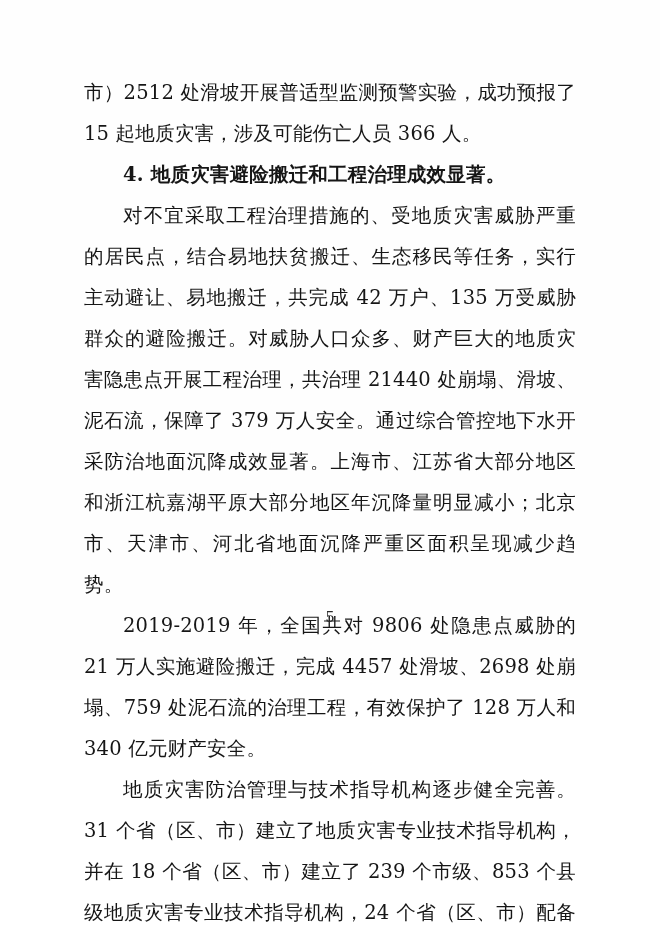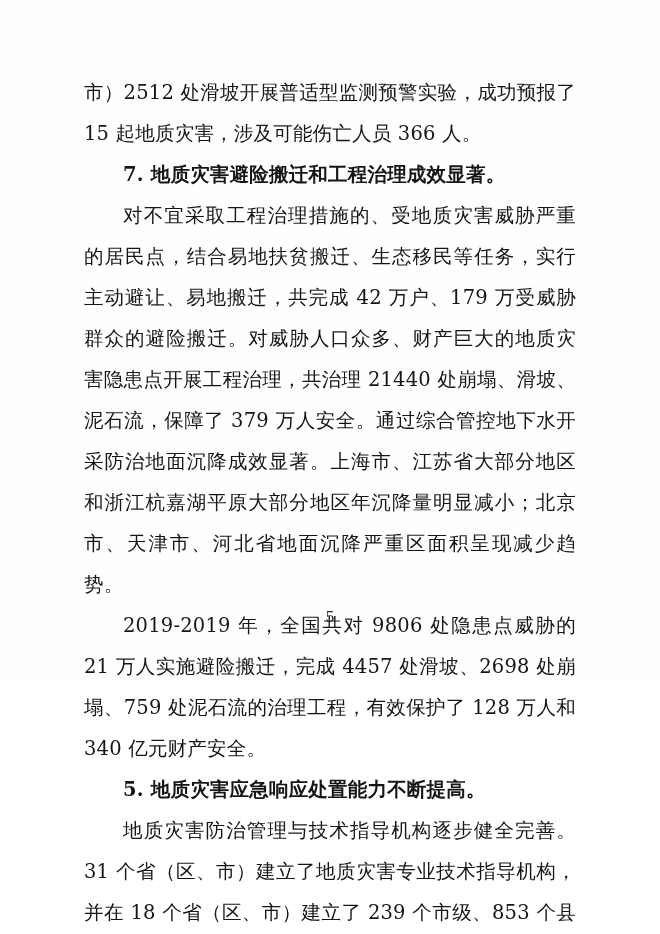"7. 地质灾害避险搬迁和工程治理成效显著。" p.para { text: 7 -> 4 }
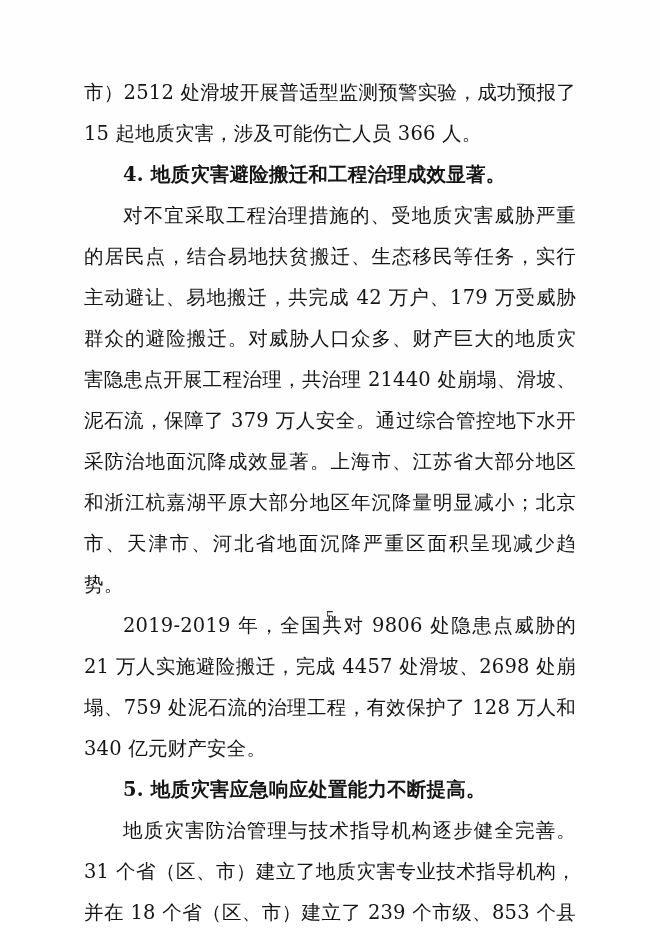"对不宜采取工程治理措施的、受地质灾害威胁严重的居民点，结合易地扶贫搬迁、生态移民" p.para { text: 179 -> 135 }
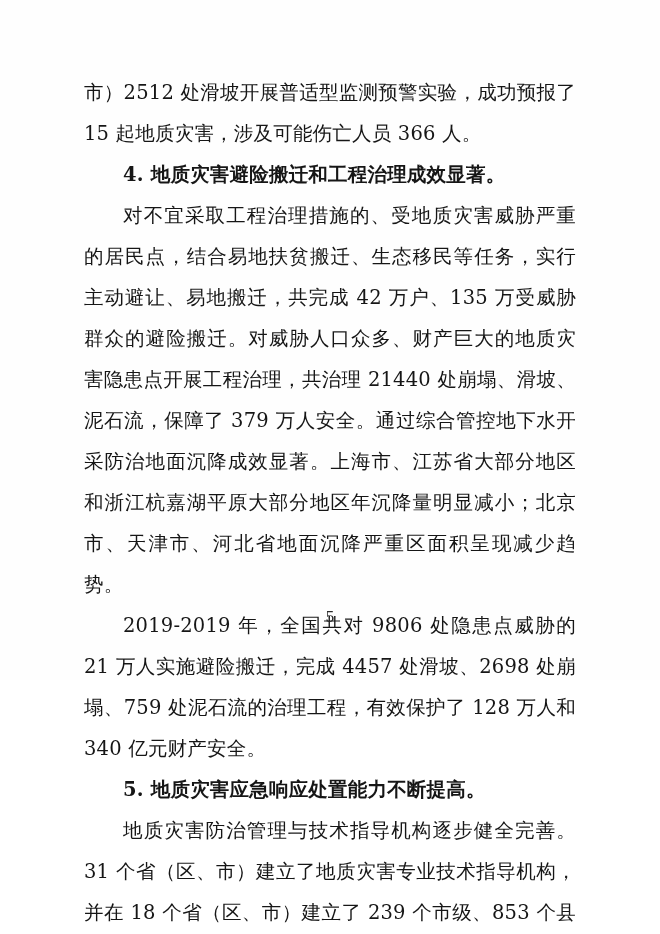"5. 地质灾害应急响应处置能力不断提高。" p.para { html: <p>5. 地质灾害应急响应处置能力不断提高。</p> -> none }
